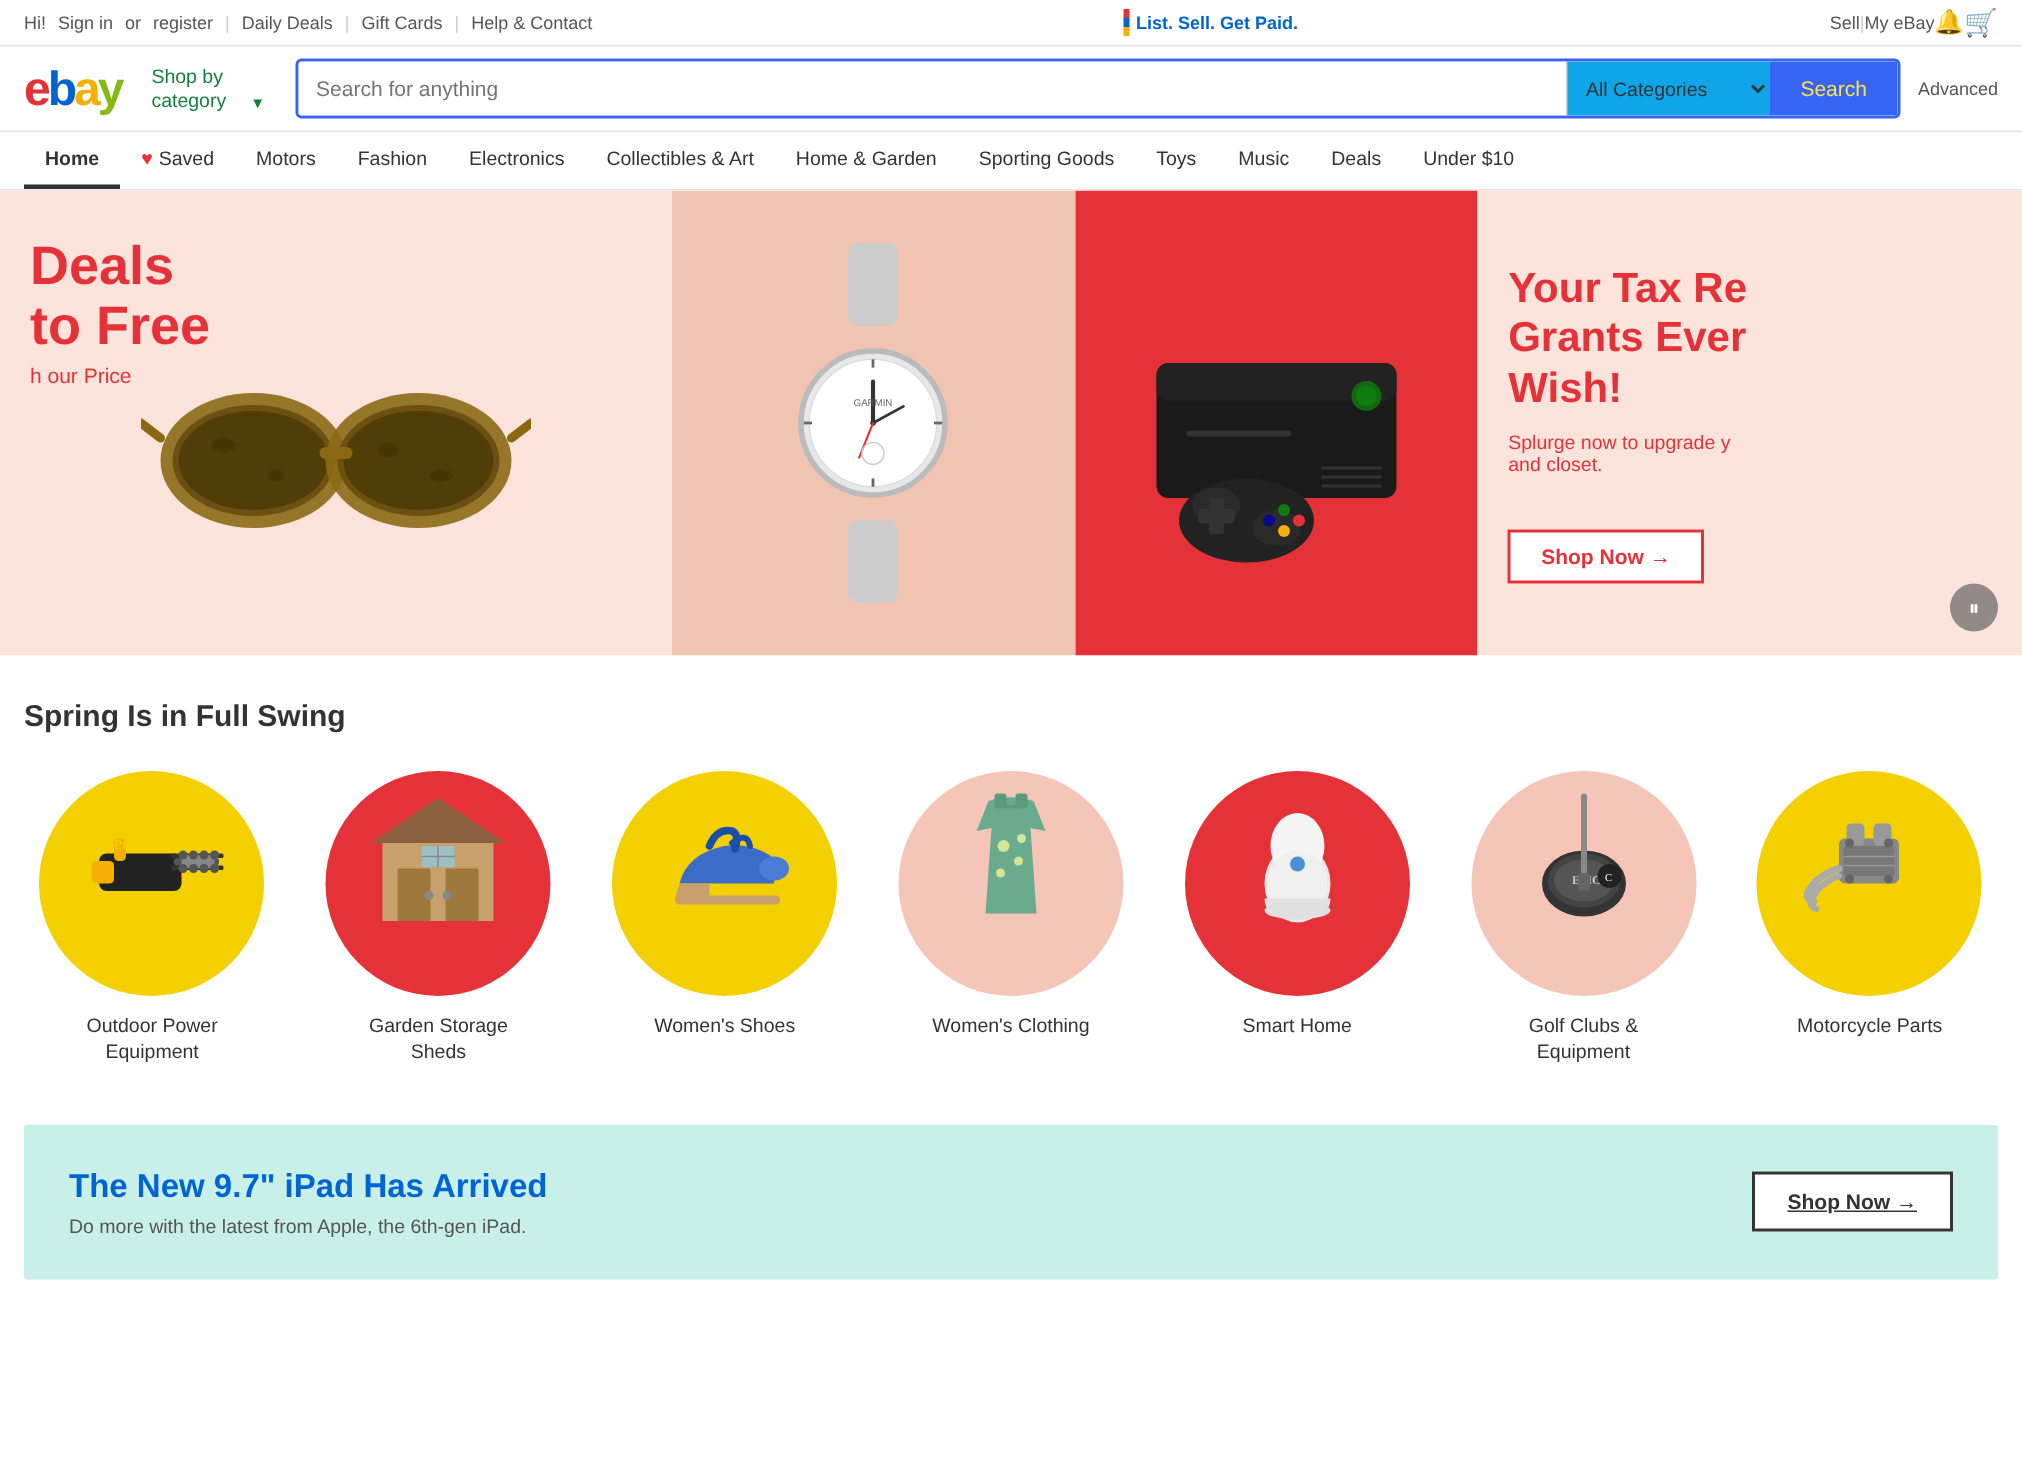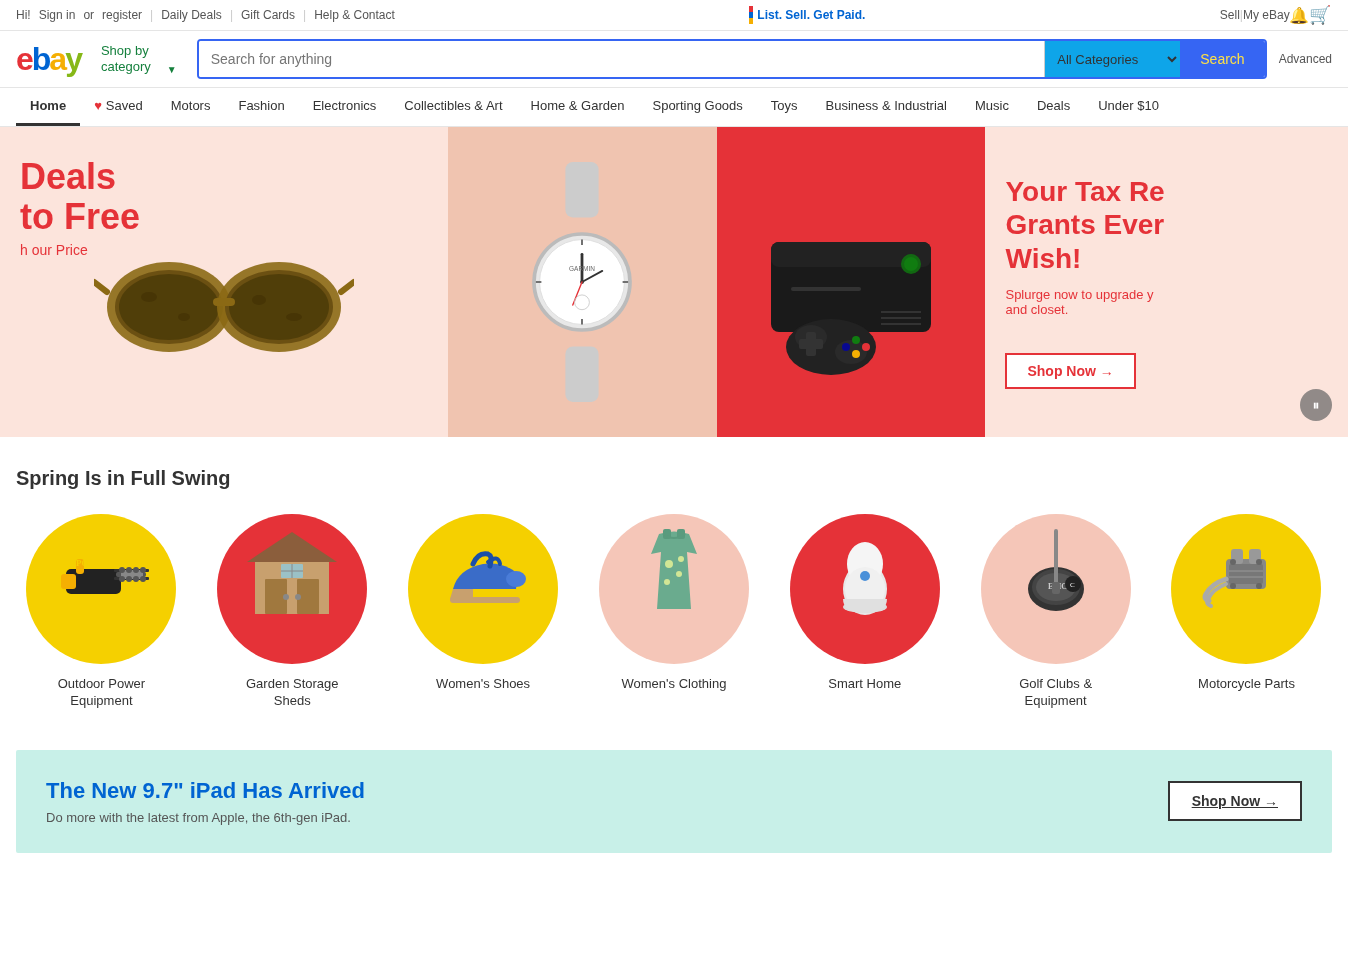"Business & Industrial" a.nav-item { html: <a>Business &amp; Industrial</a> -> none }
